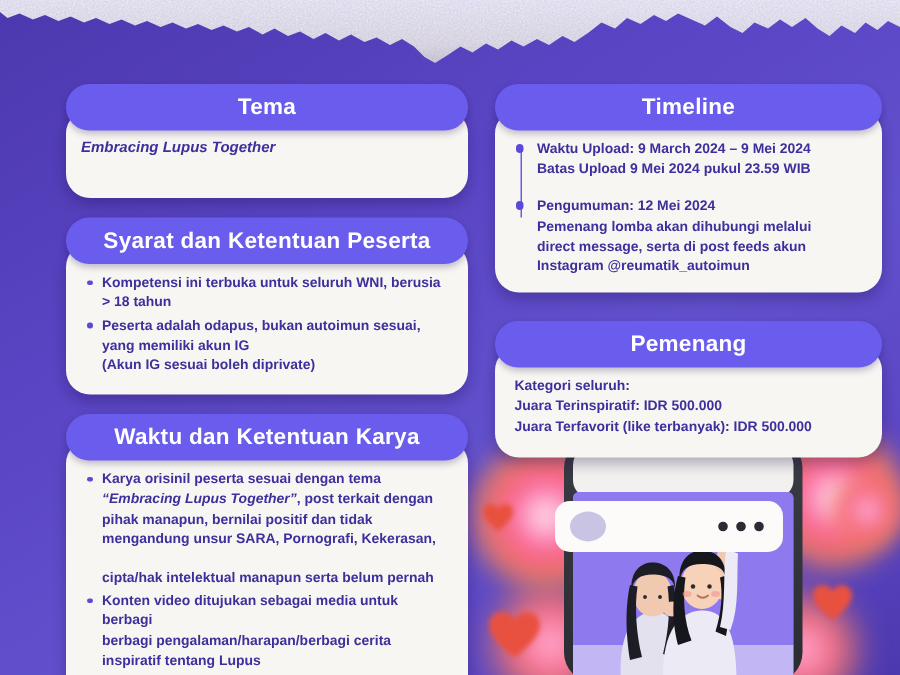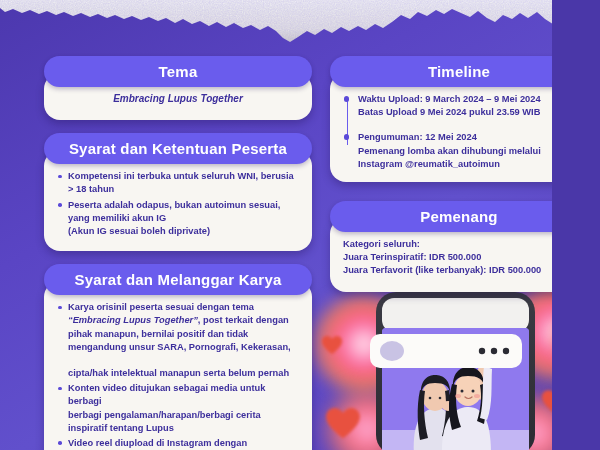"Tema" #poster { width: 552px -> 600px }
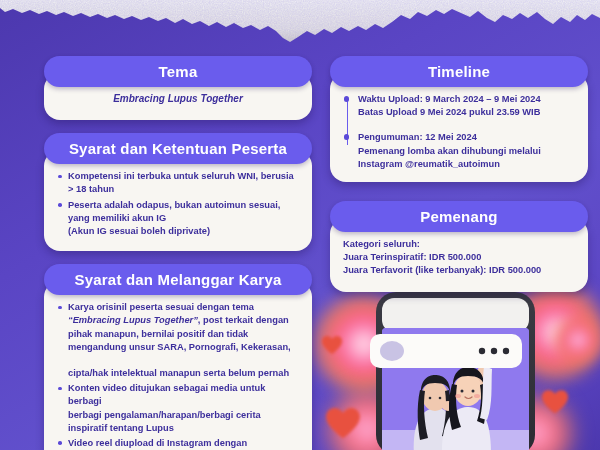"Embracing Lupus Together" .theme-body { padding: 19px 10px 14px -> 19px 10px 26px; text-align: center -> none }
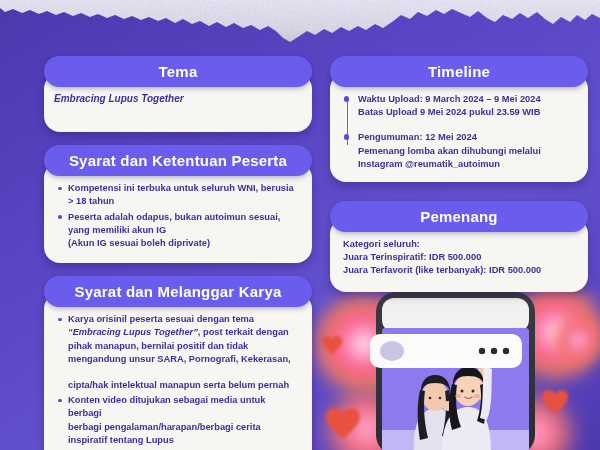"direct message, serta di post" div { html: none -> <div>direct message, serta di post feeds akun</div> }
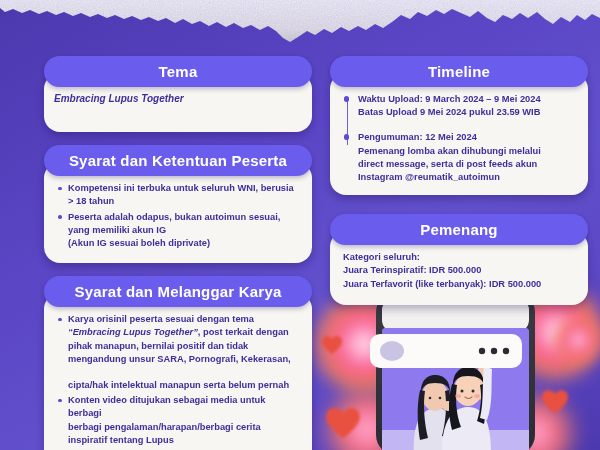"Syarat dan Melanggar Karya" div.sec-header { text: Syarat dan Melanggar -> Waktu dan Ketentuan }
